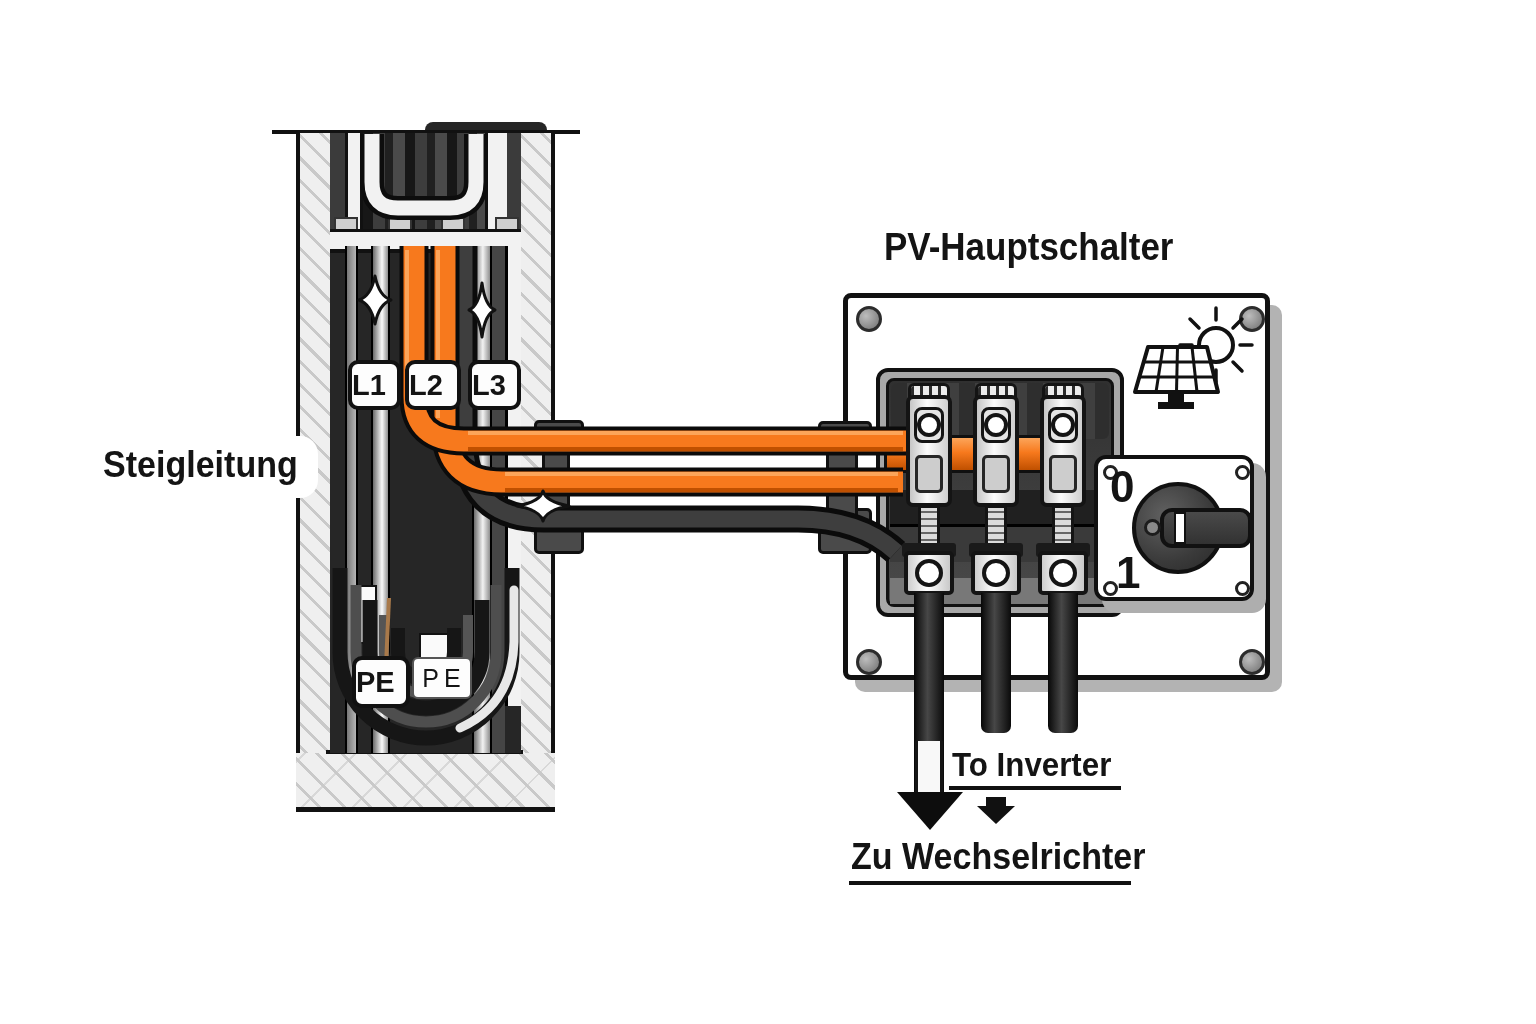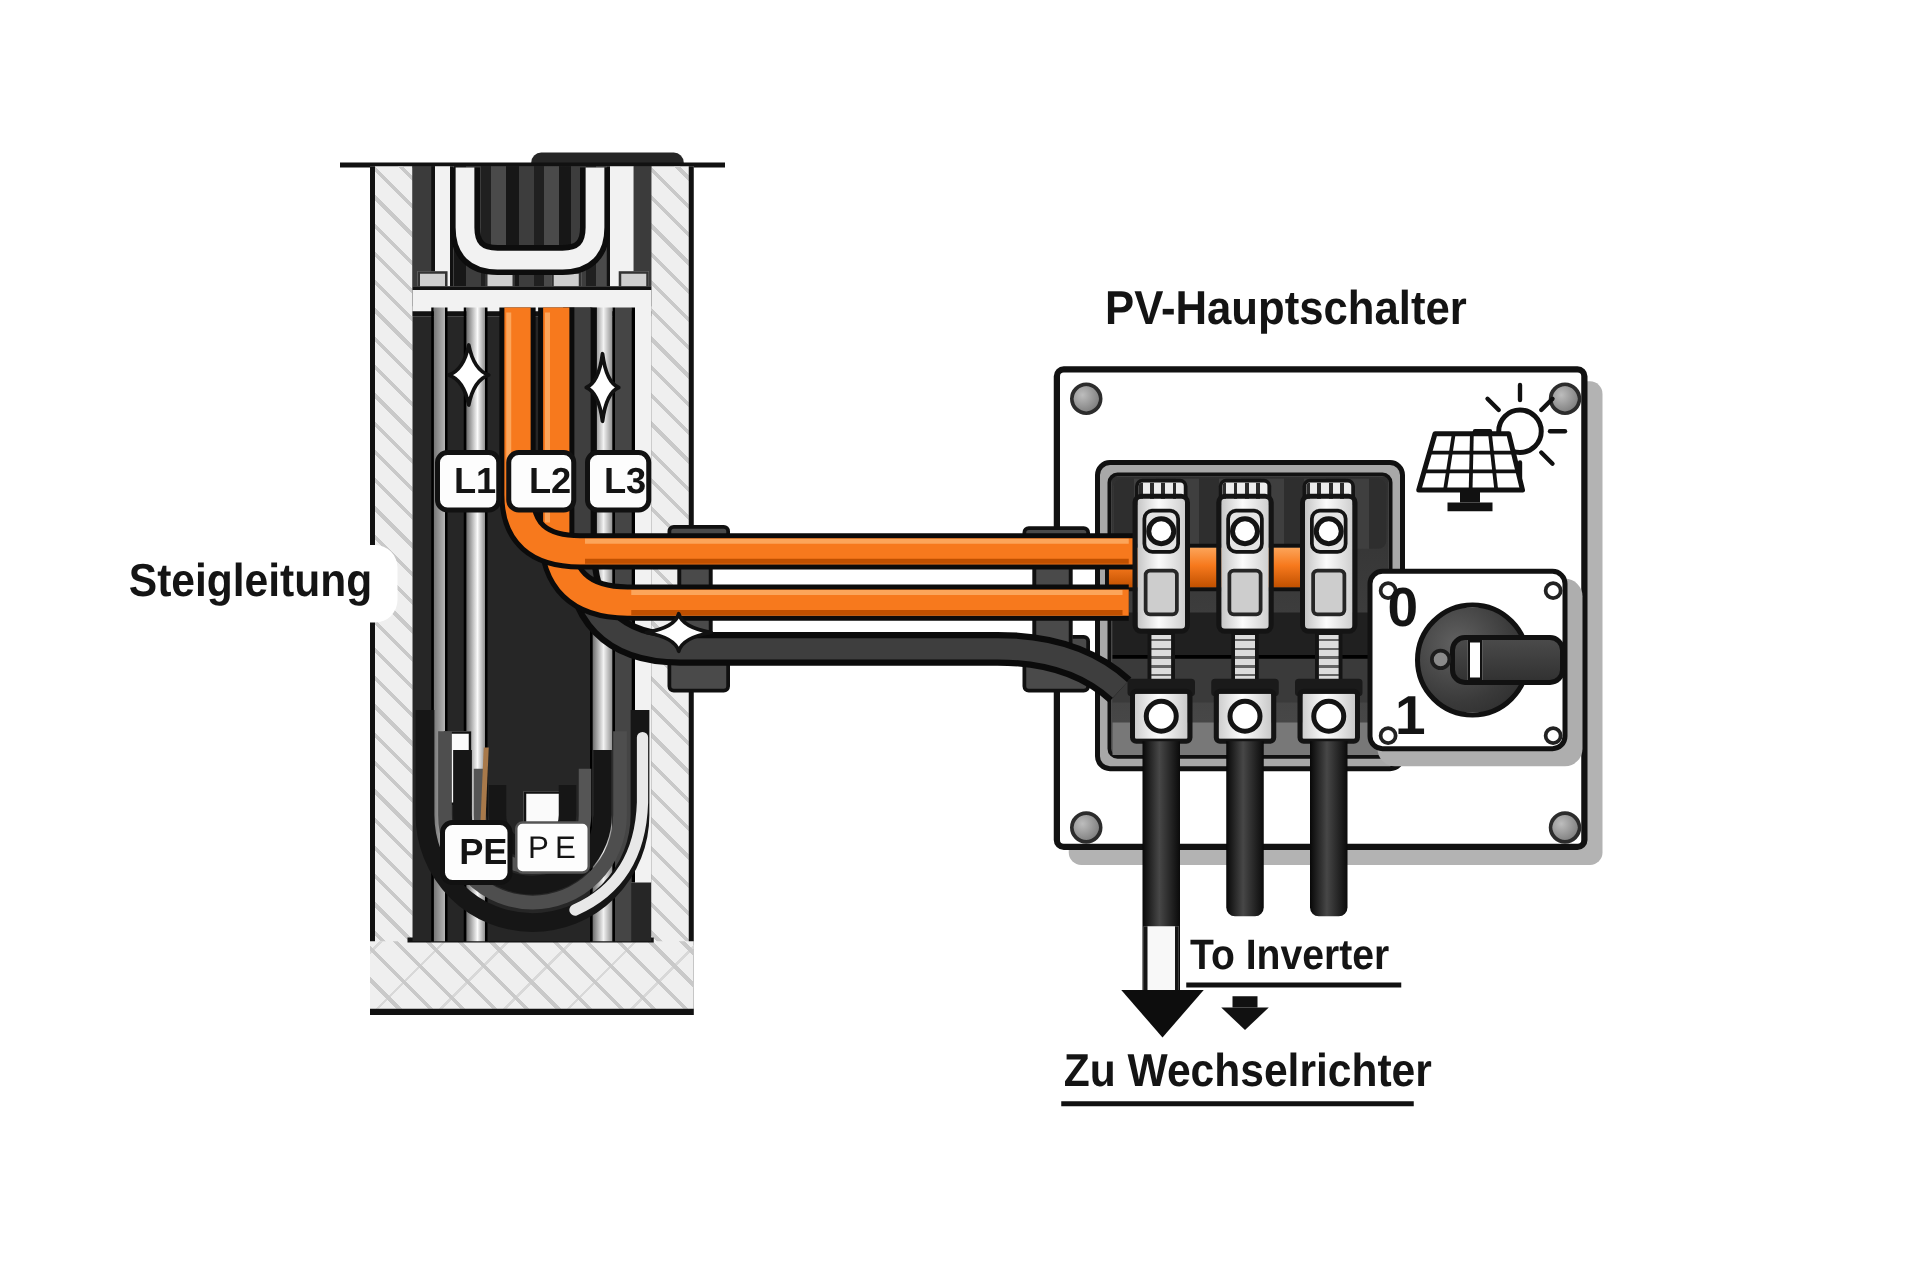"L1" .tag { justify-content: flex-end -> flex-start }
